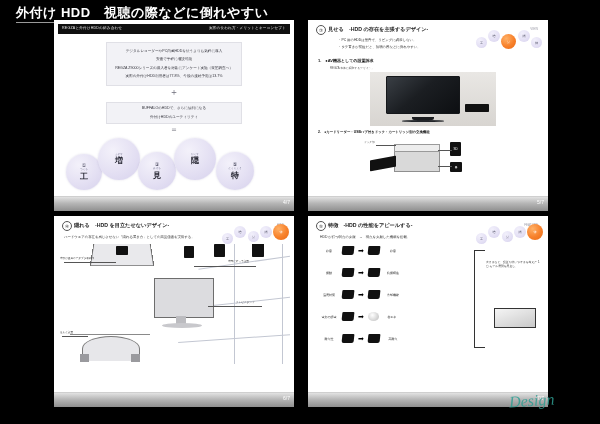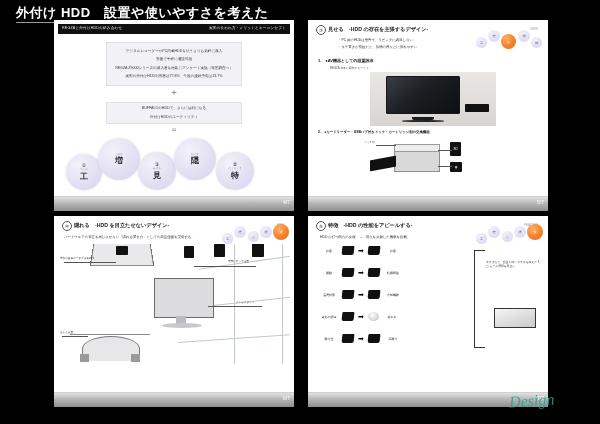"外付け HDD 設置や使いやすさを考えた" div.page-title { text: 設置や使いやすさを考えた -> 視聴の際などに倒れやすい }
